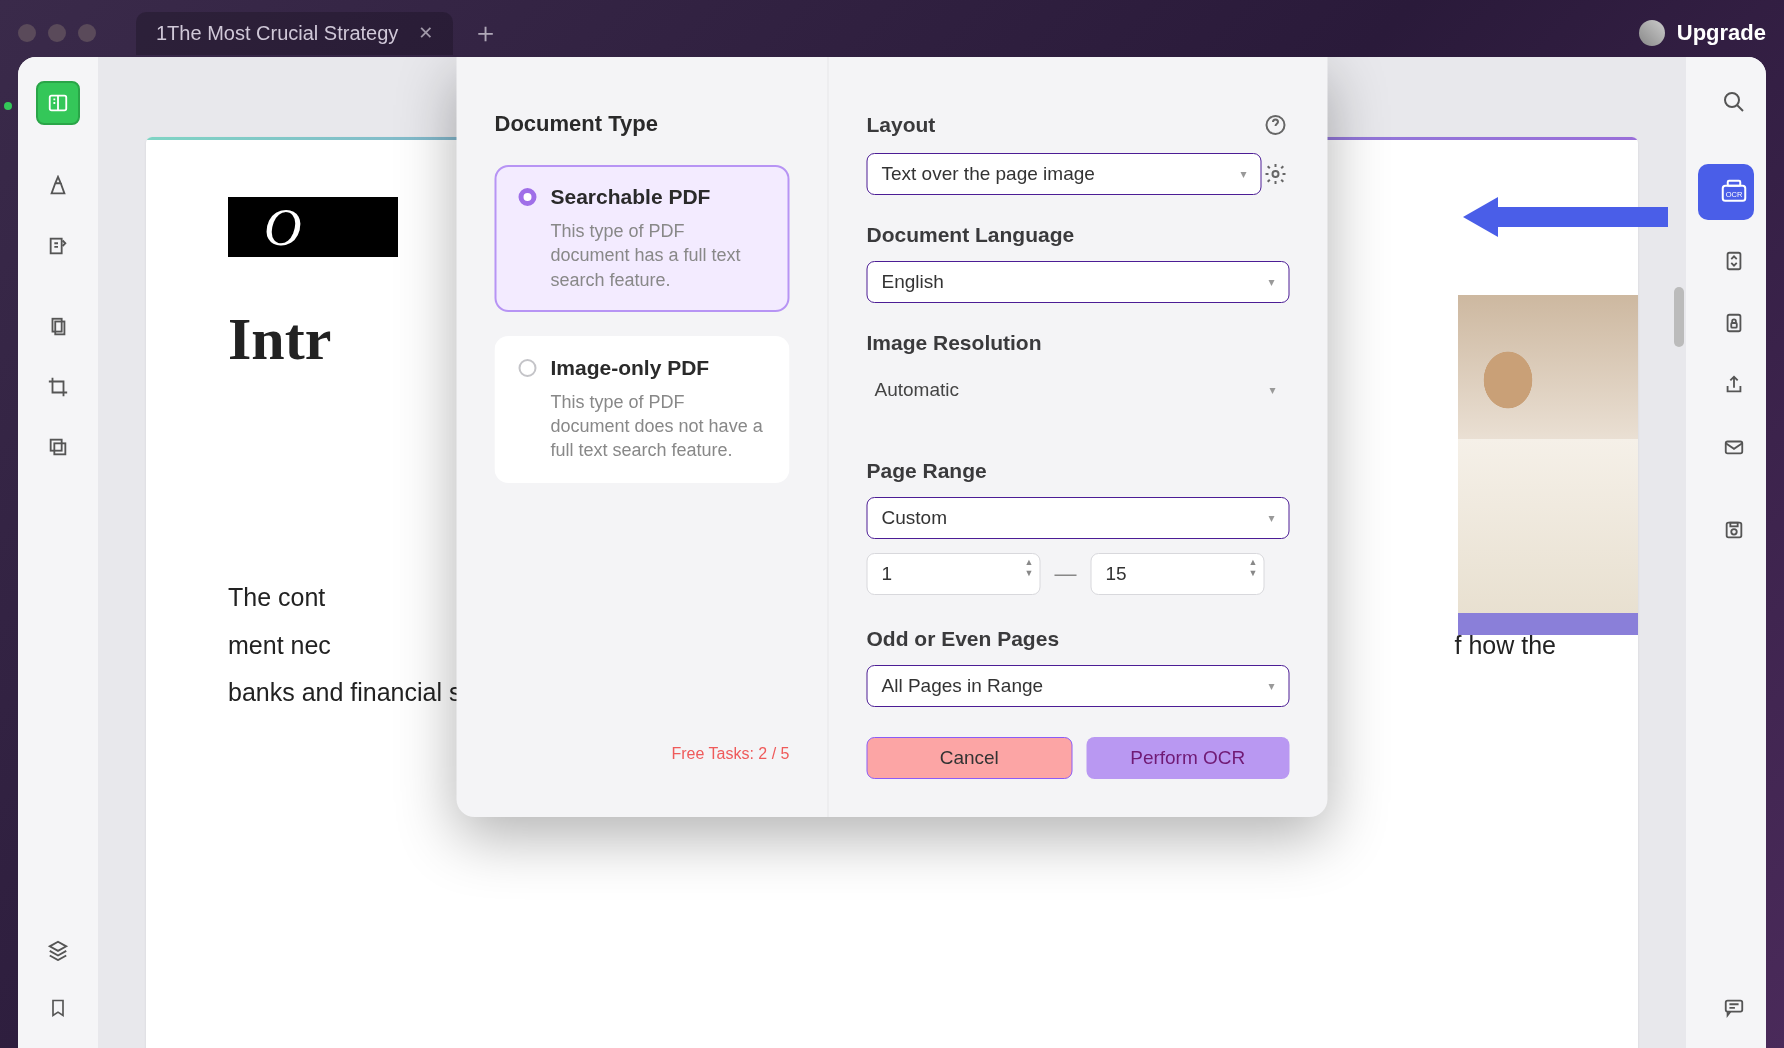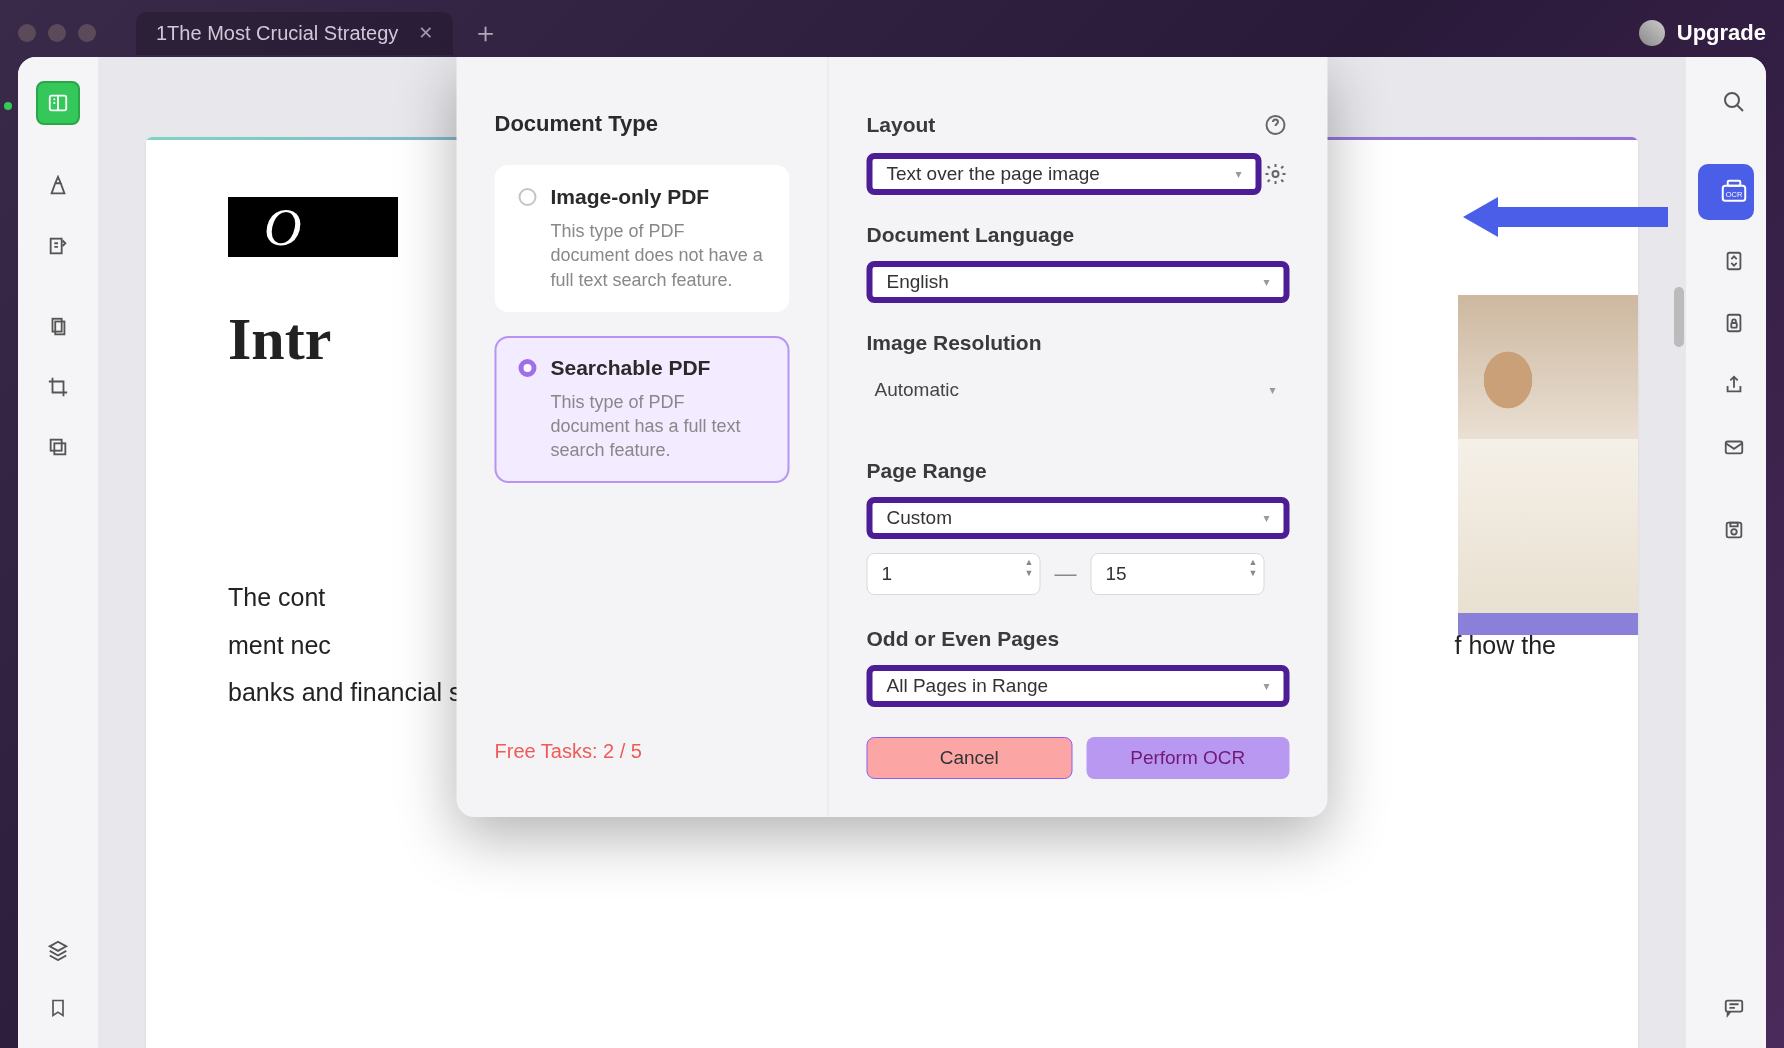"Text over the page image" .select { border: 6px solid #4c1d95 -> 1px solid #4c1d95 }
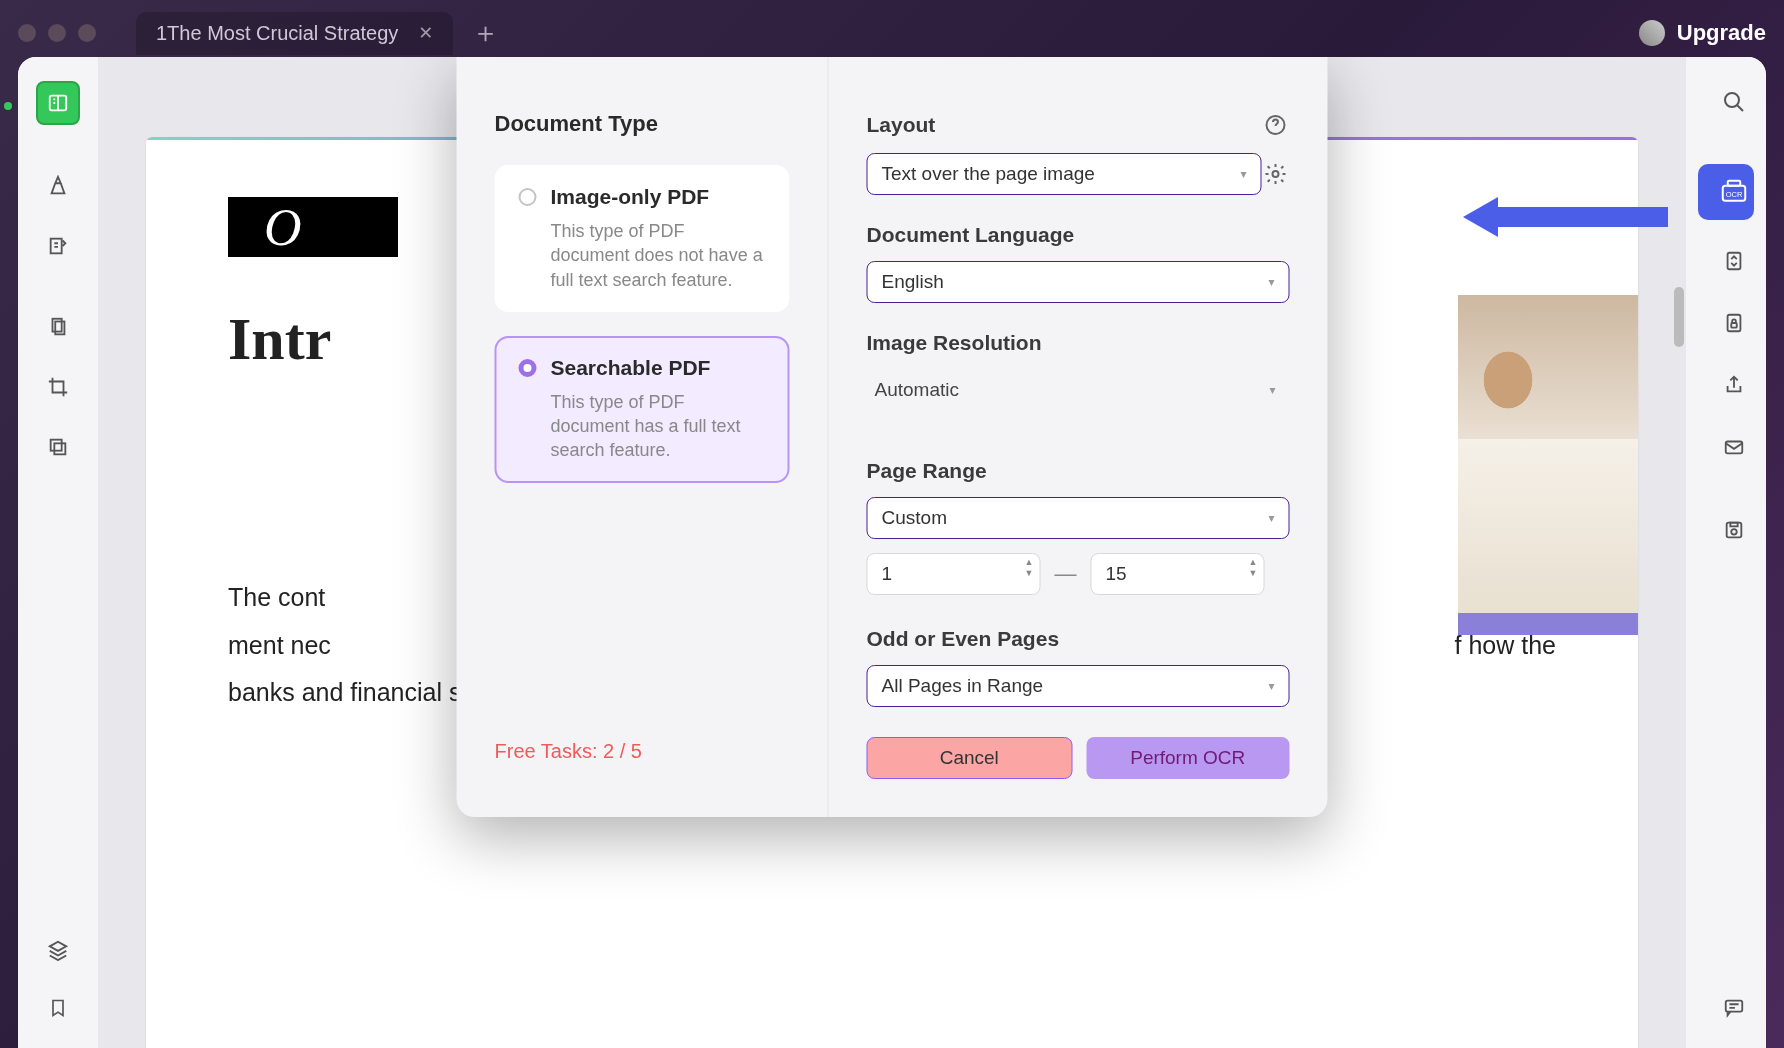"Image-only PDF" div.radio-card { order: before "Searchable PDF" -> after "Searchable PDF" }
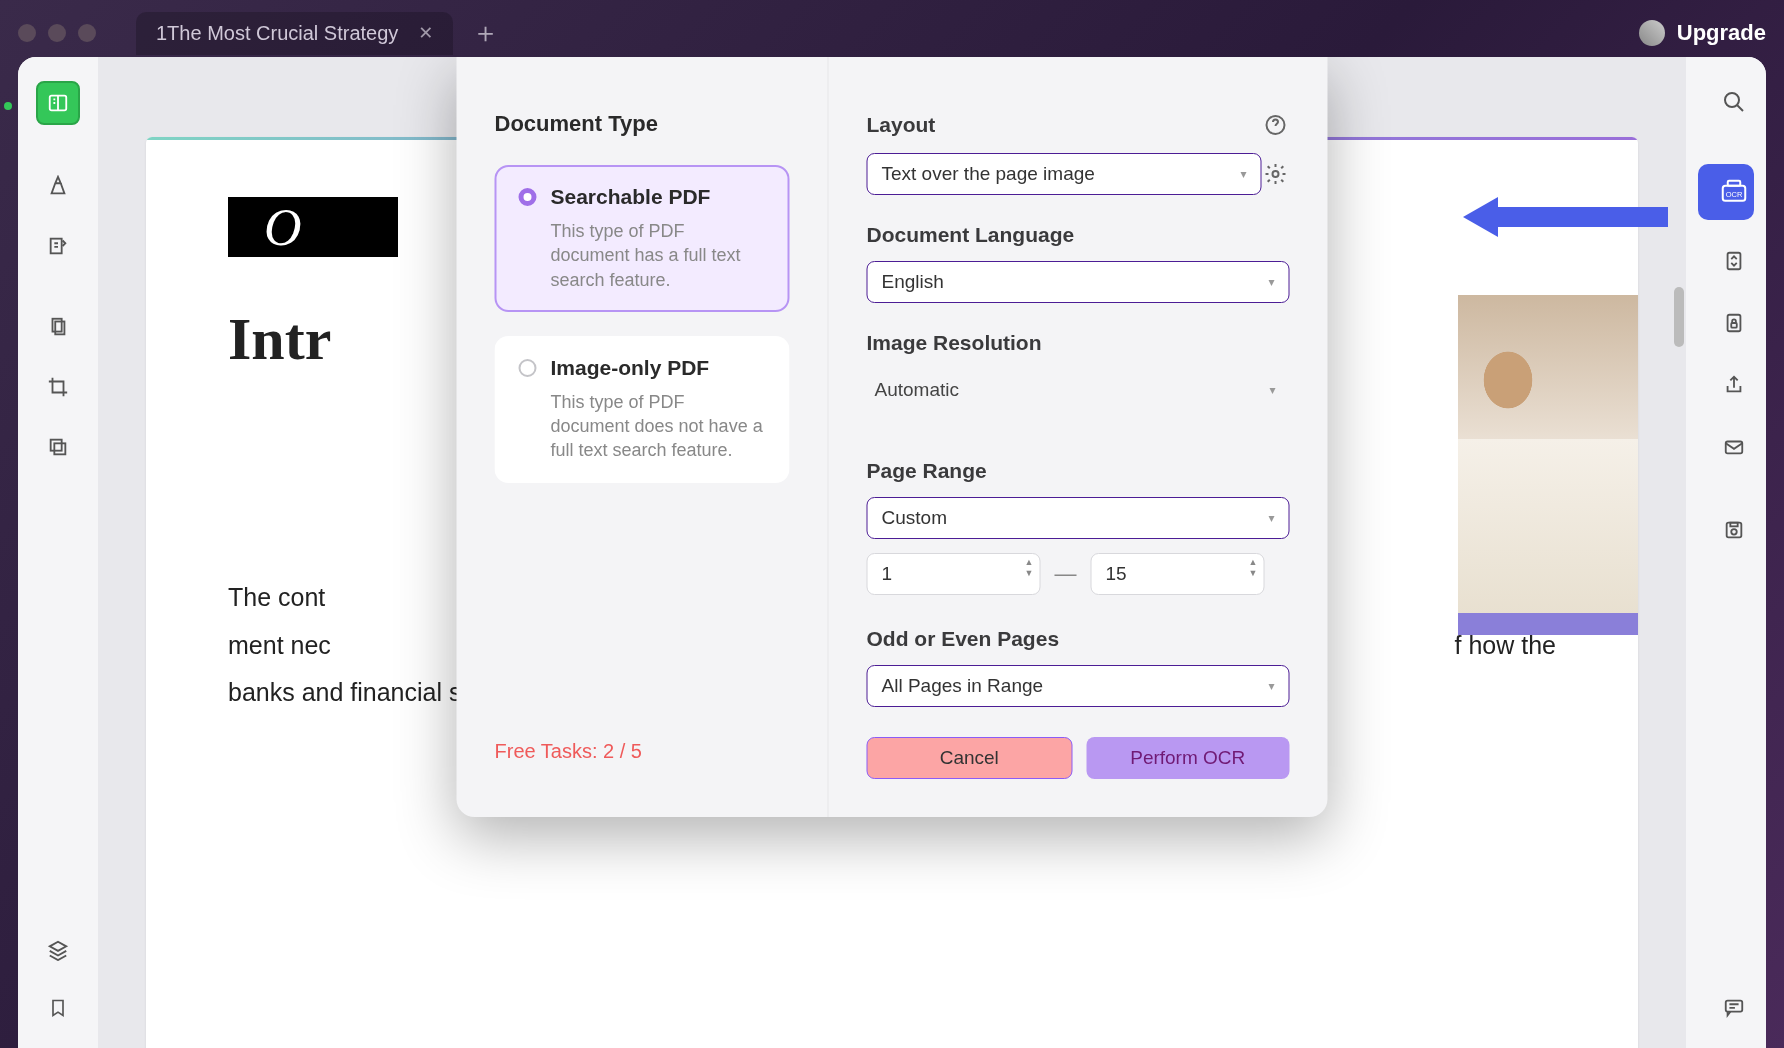"Free Tasks: 2 / 5" .free-tasks { font-size: 20px -> 16px; text-align: left -> right }
